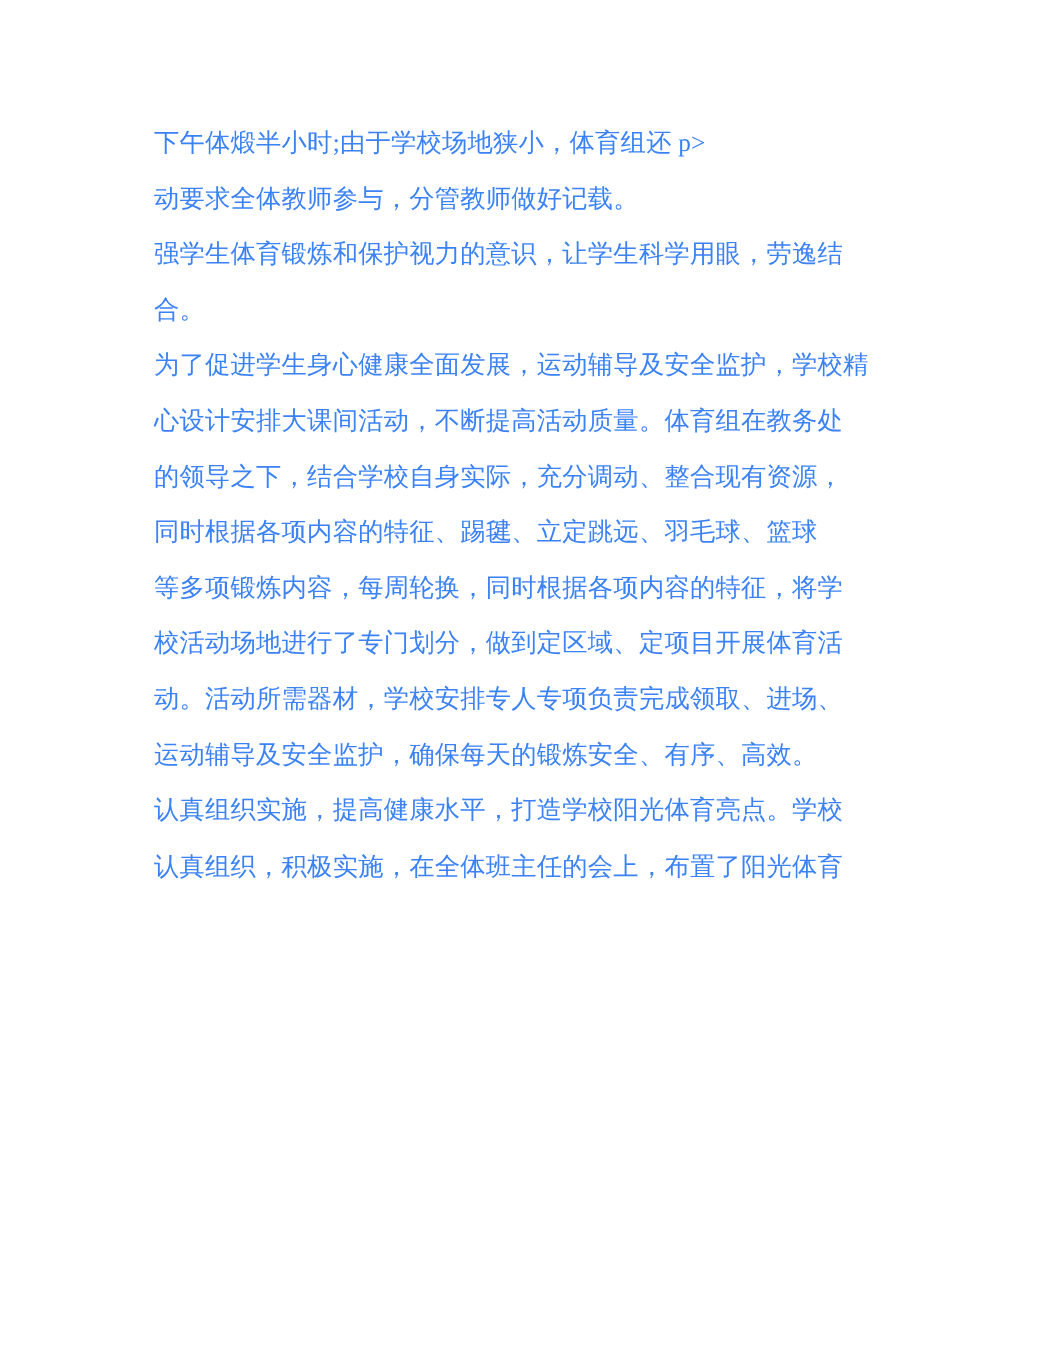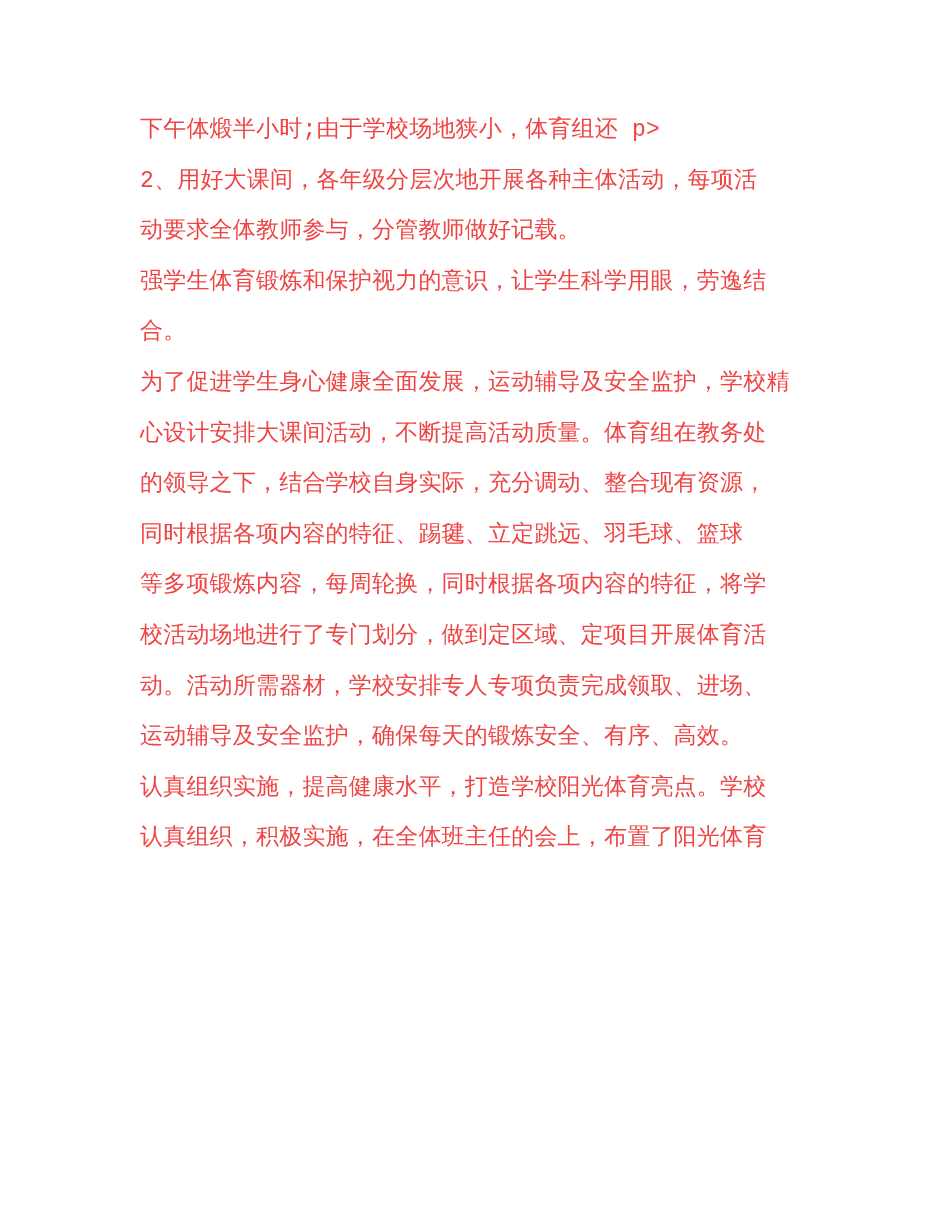"下午体煅半小时;由于学校场地狭小，体育组还 p>" .page { color: #ef4444 -> #3b82f6; font-family: Liberation Mono, monospace -> Liberation Serif, serif }
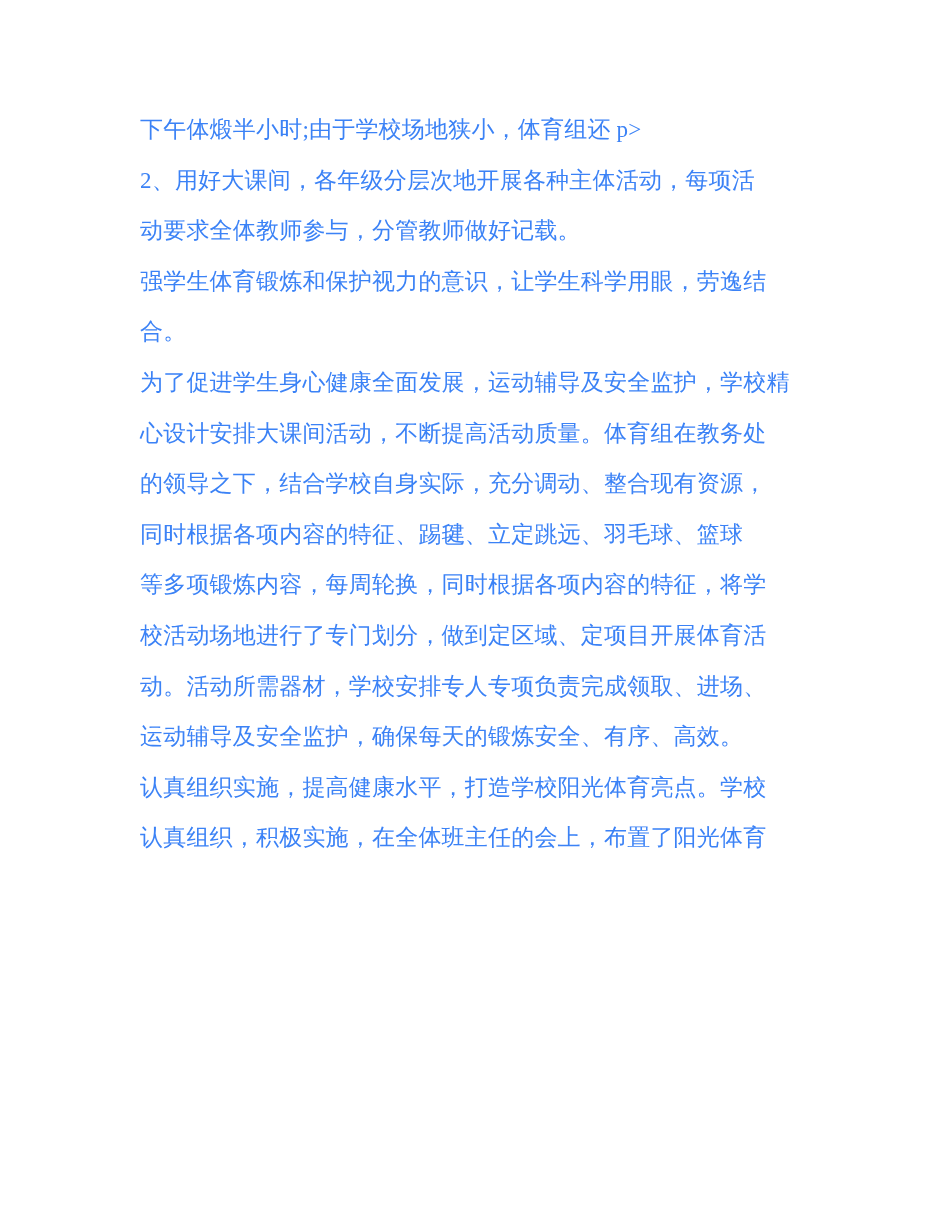"2、用好大课间，各年级分层次地开展各种主体活动，每项活" div.line { html: <div>2、用好大课间，各年级分层次地开展各种主体活动，每项活</div> -> none }
